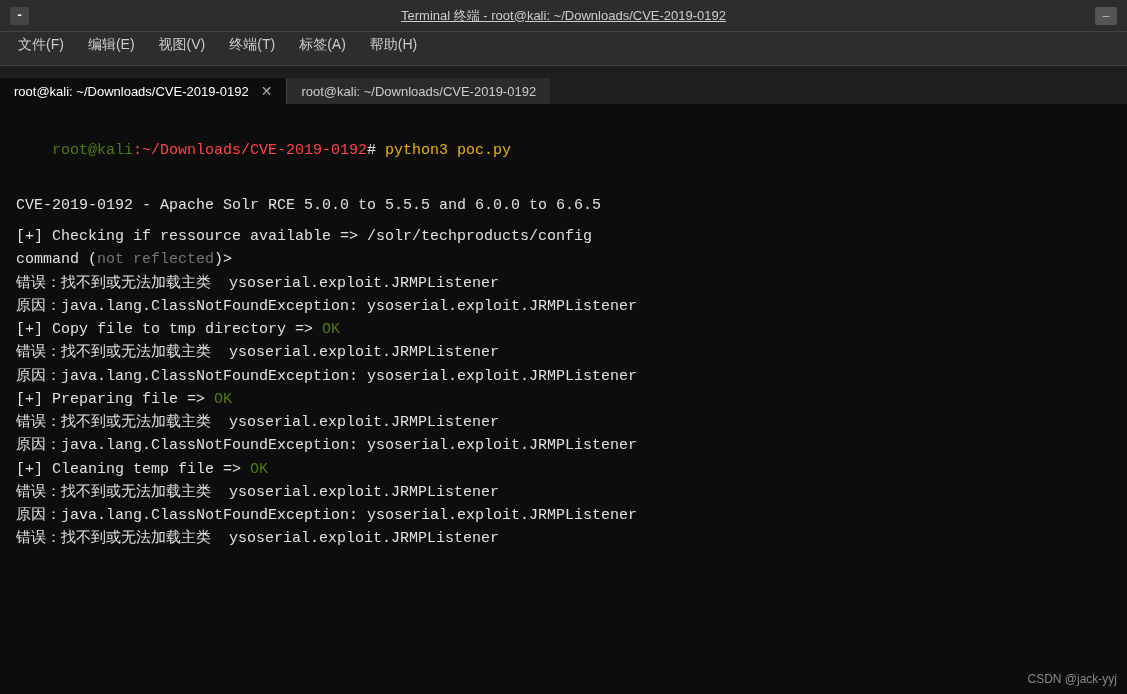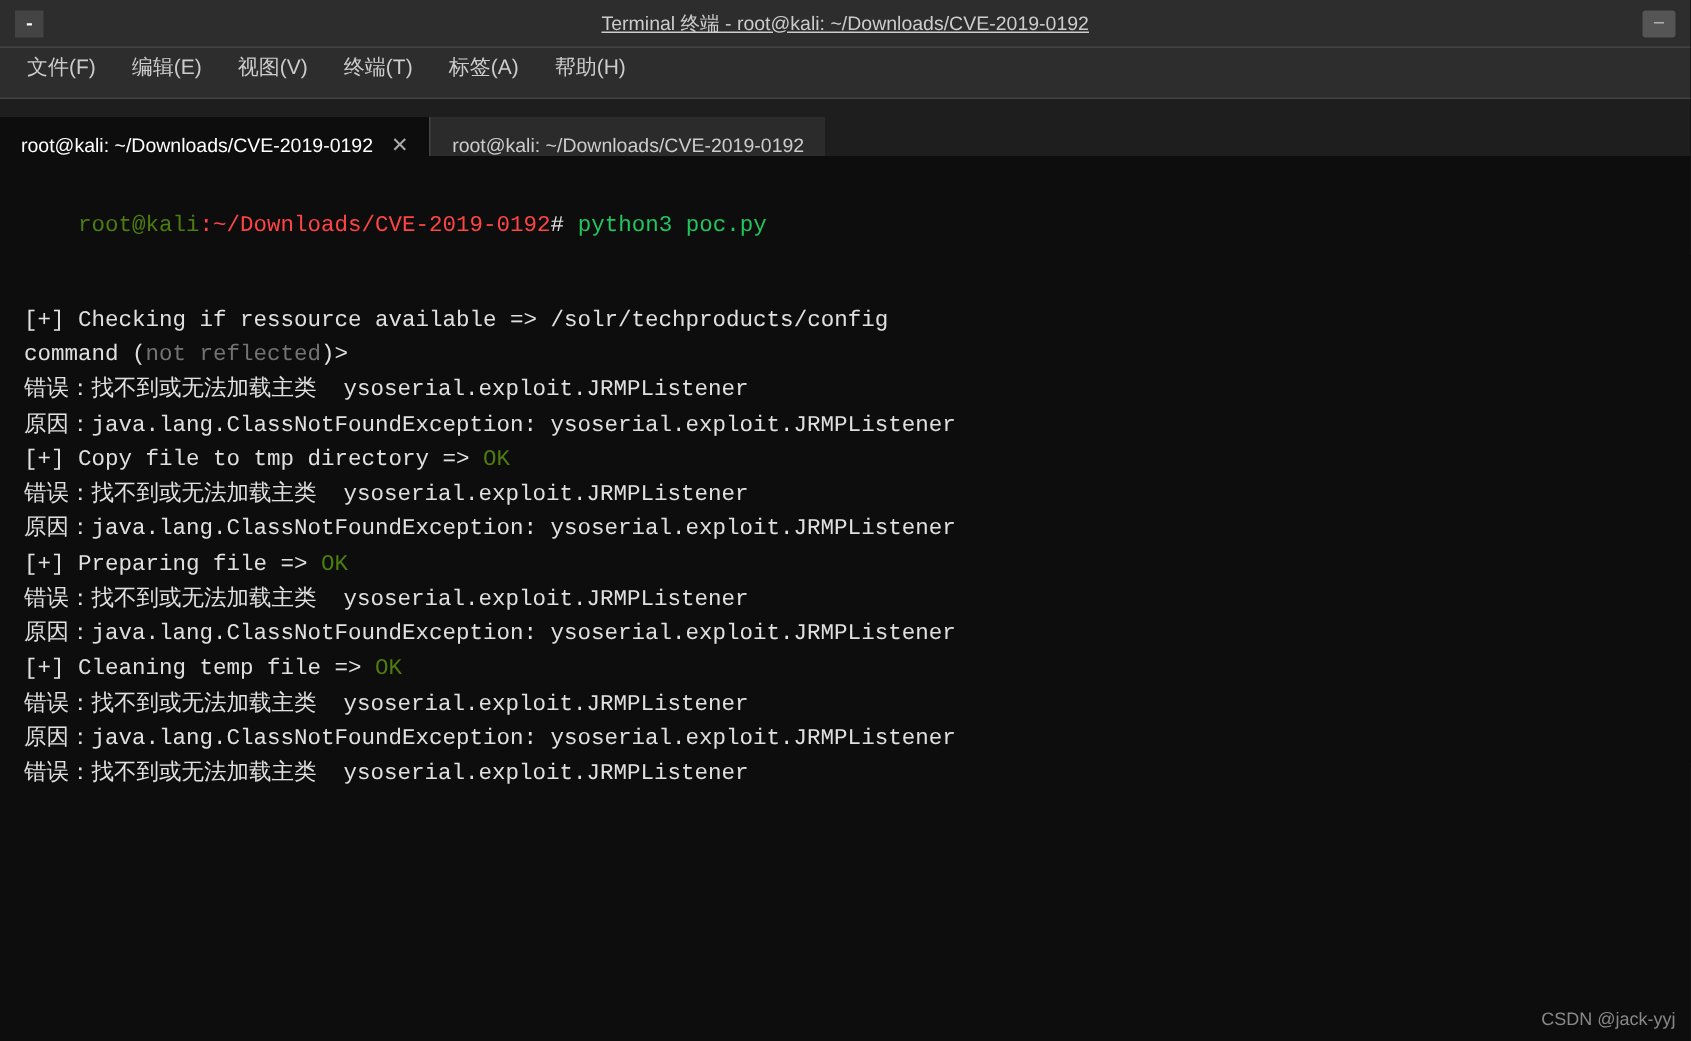"root@kali: ~/Downloads/CVE-2019-0192" .tab { align-items: flex-end -> center }
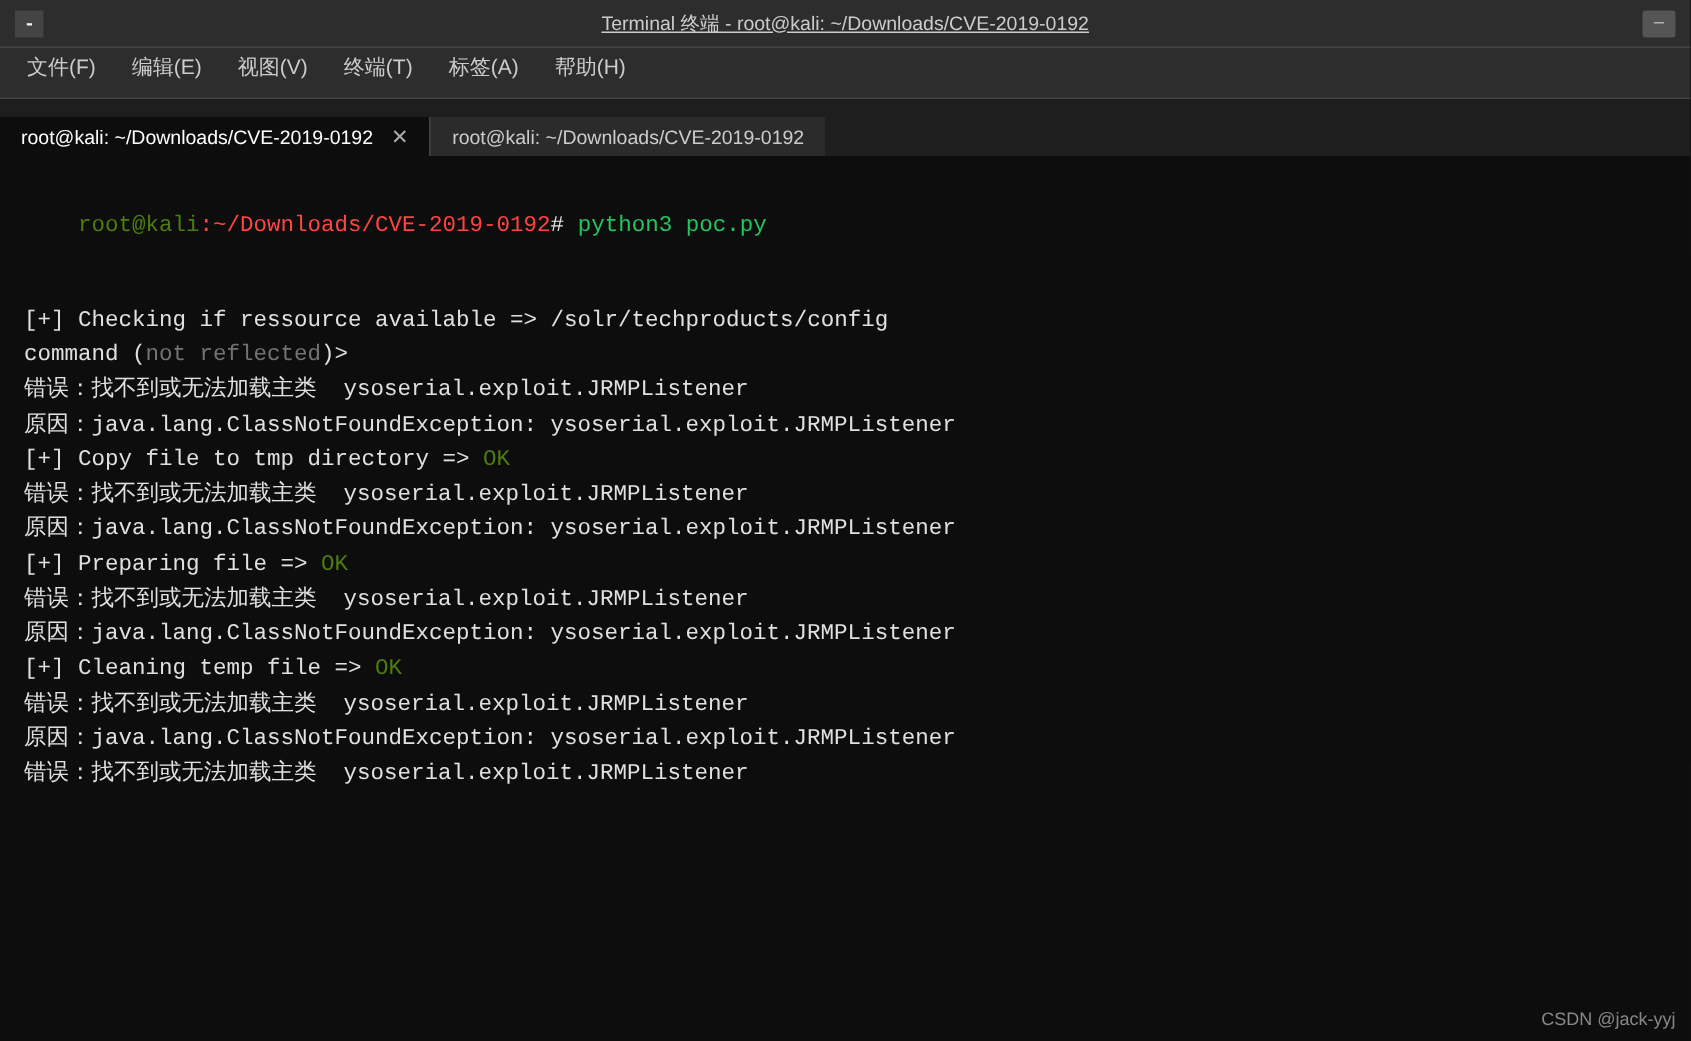"python3 poc.py" .cmd-text { color: #22c55e -> #eab308 }
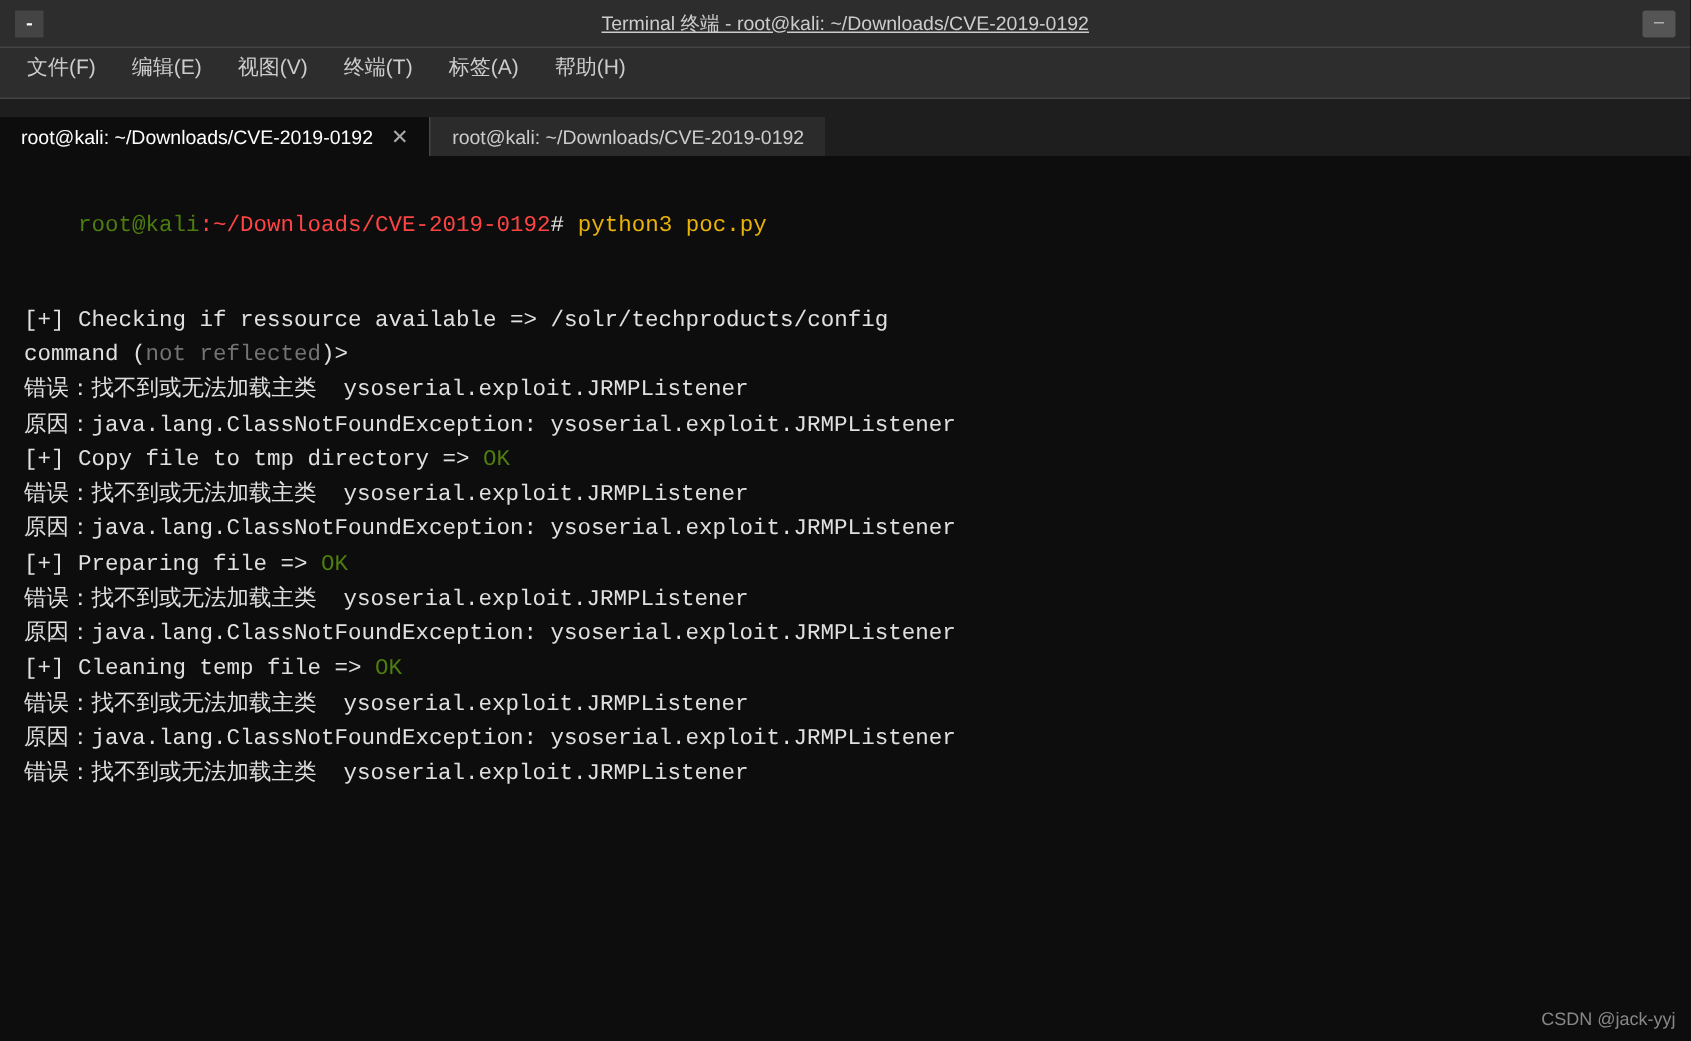"CVE-2019-0192 - Apache Solr RCE" div.line { html: none -> <div>CVE-2019-0192 - Apache Solr RCE 5.0.0 to 5.5.5 and 6.0.0 to 6.6.5</div> }
